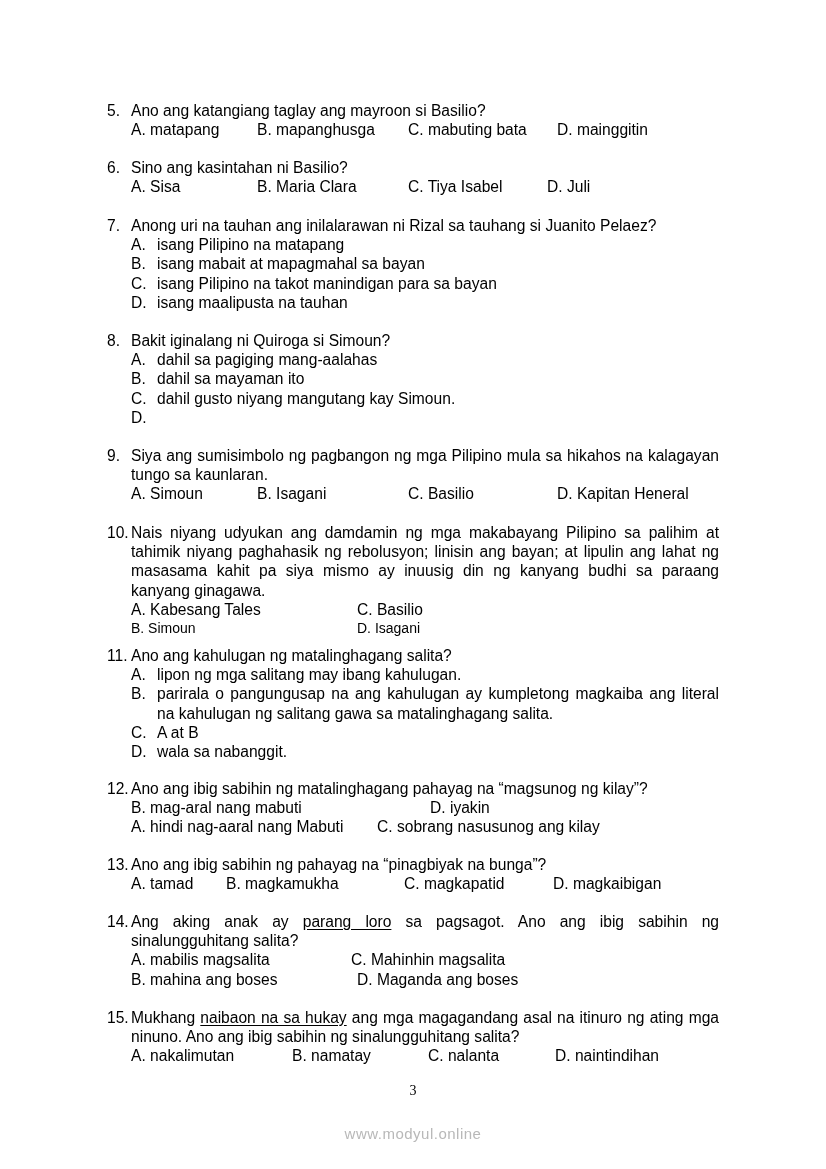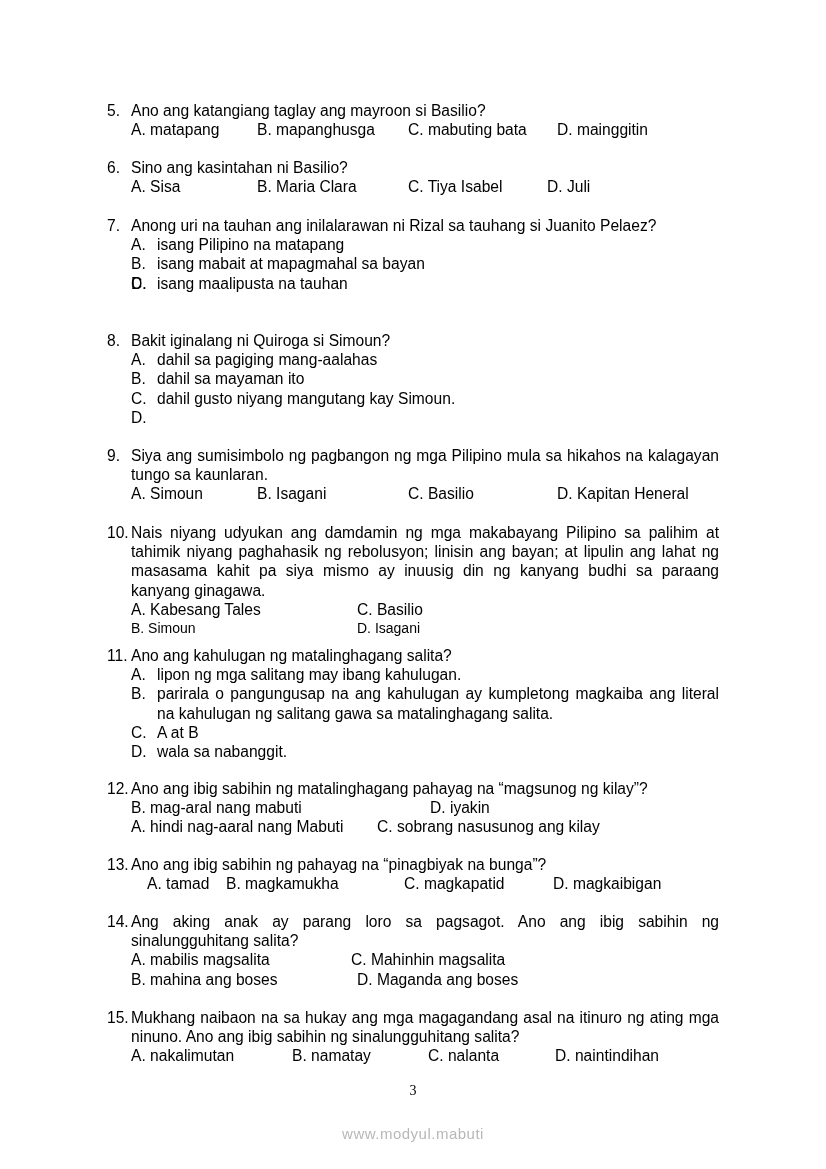"isang Pilipino na takot manindigan" span { html: none -> <span>isang Pilipino na takot manindigan para sa bayan</span> }
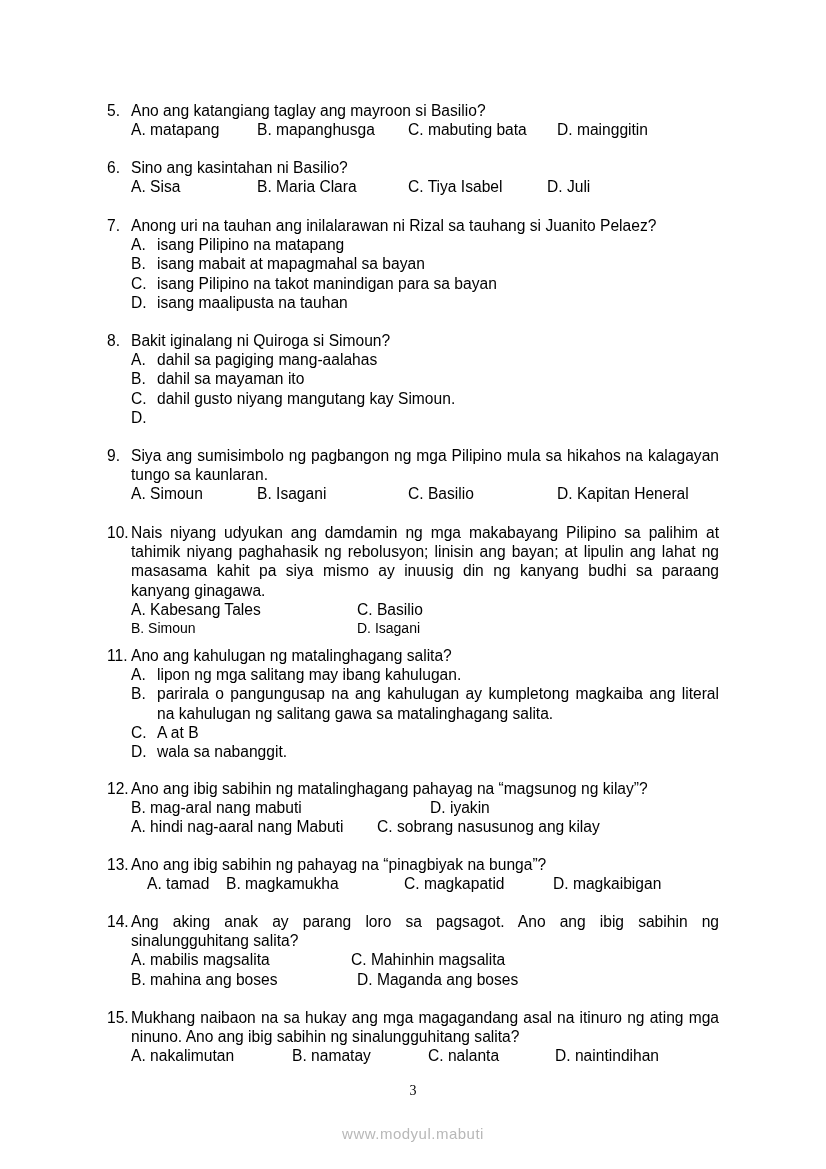"A. tamad" span.opt { left: 16px -> 0 }
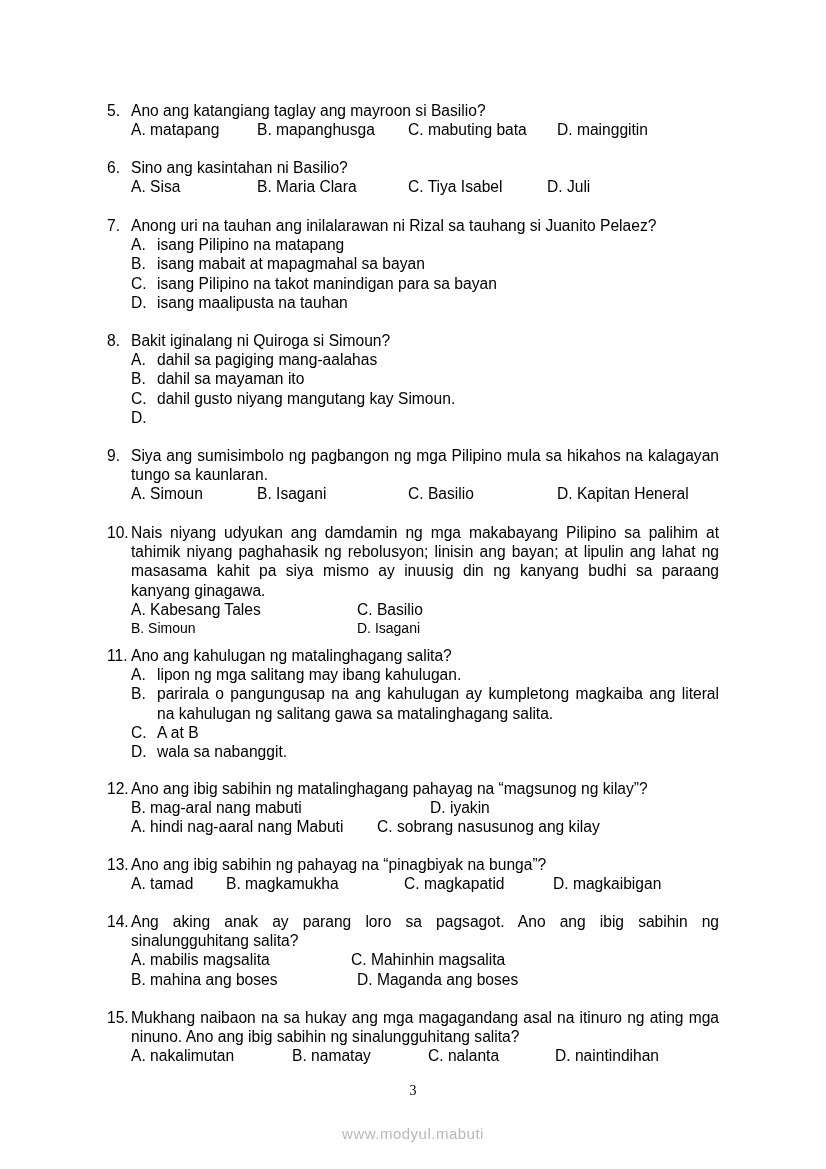"parang loro" .u { text-decoration: none -> underline }
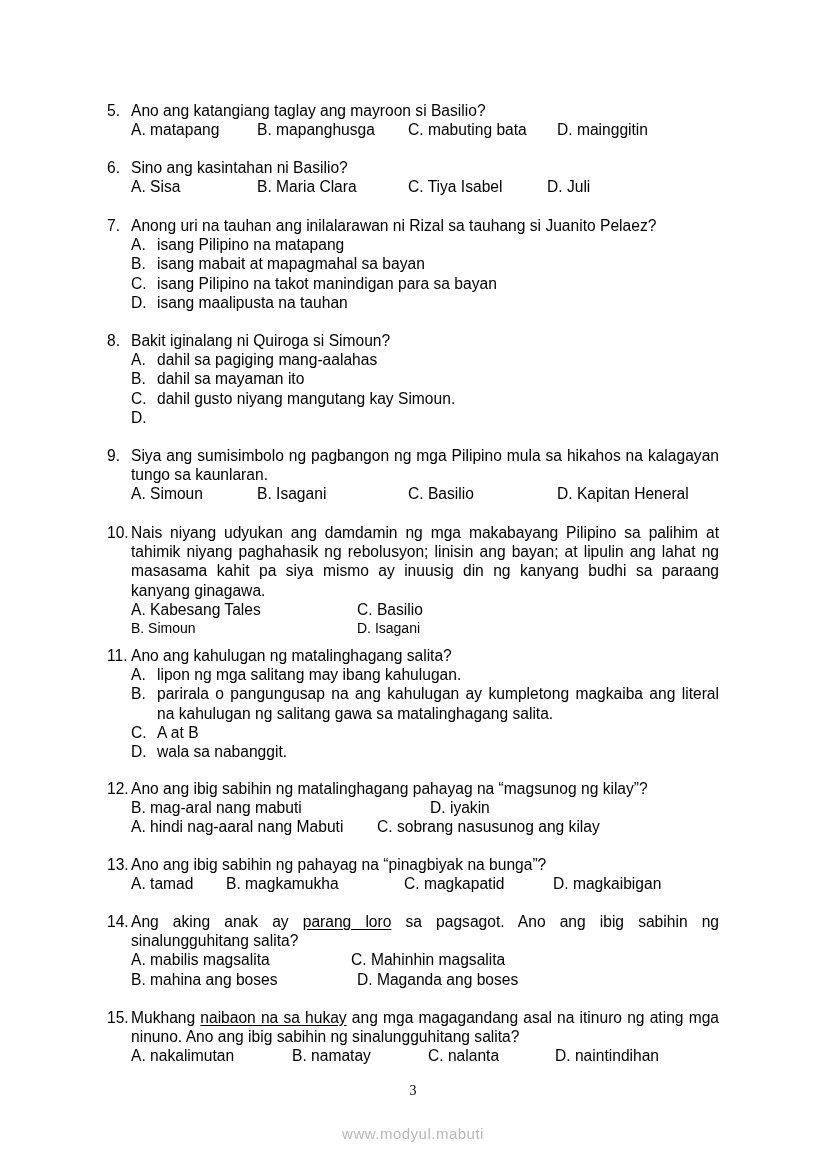"www.modyul.mabuti" div.watermark { text: www.modyul.mabuti -> www.modyul.online }
